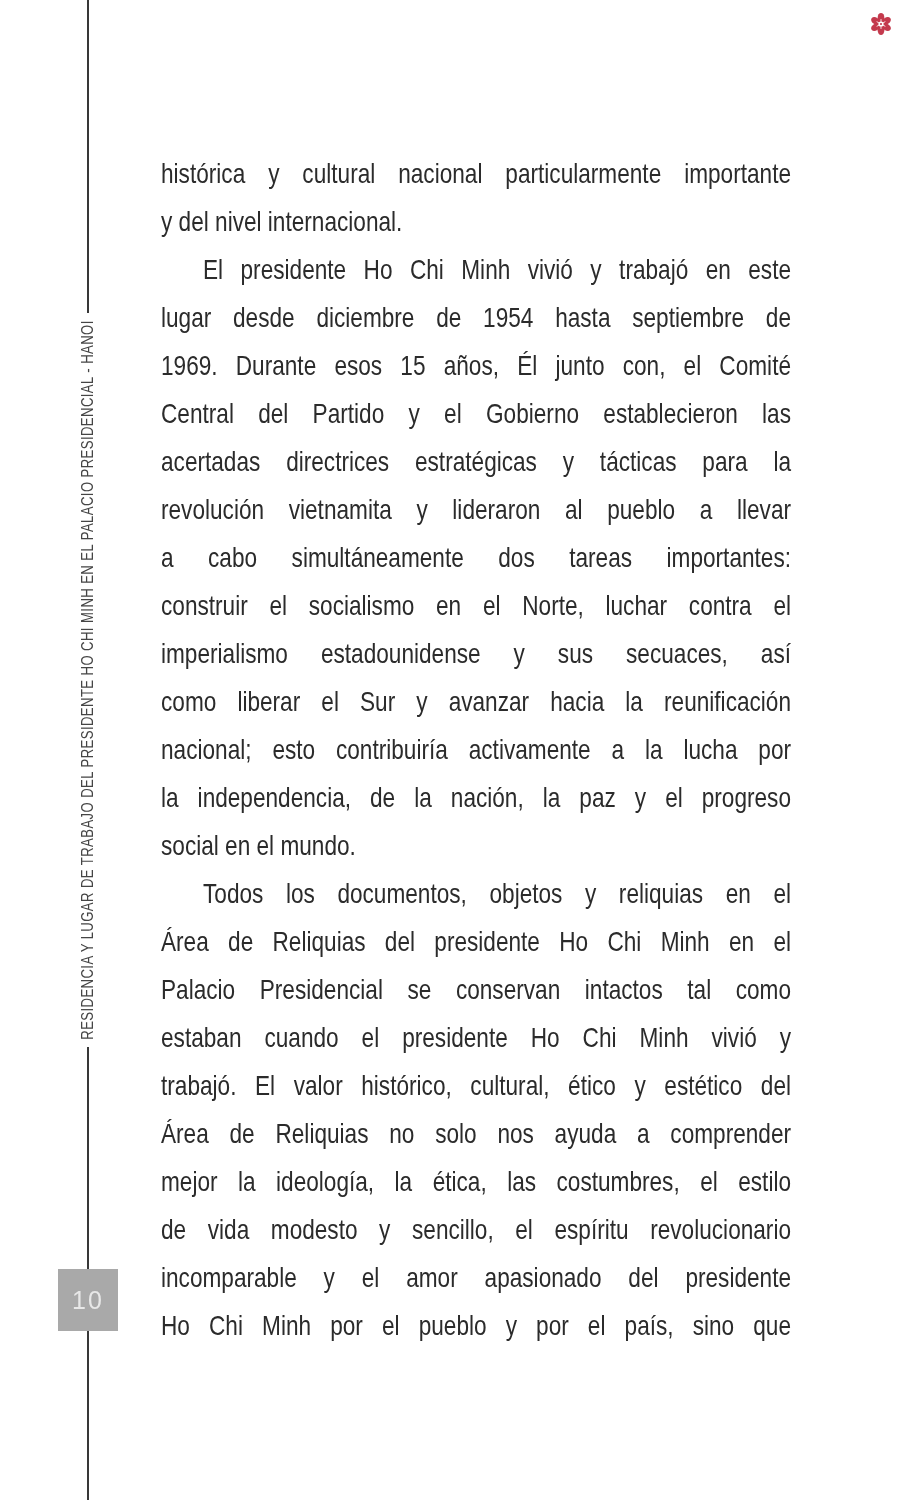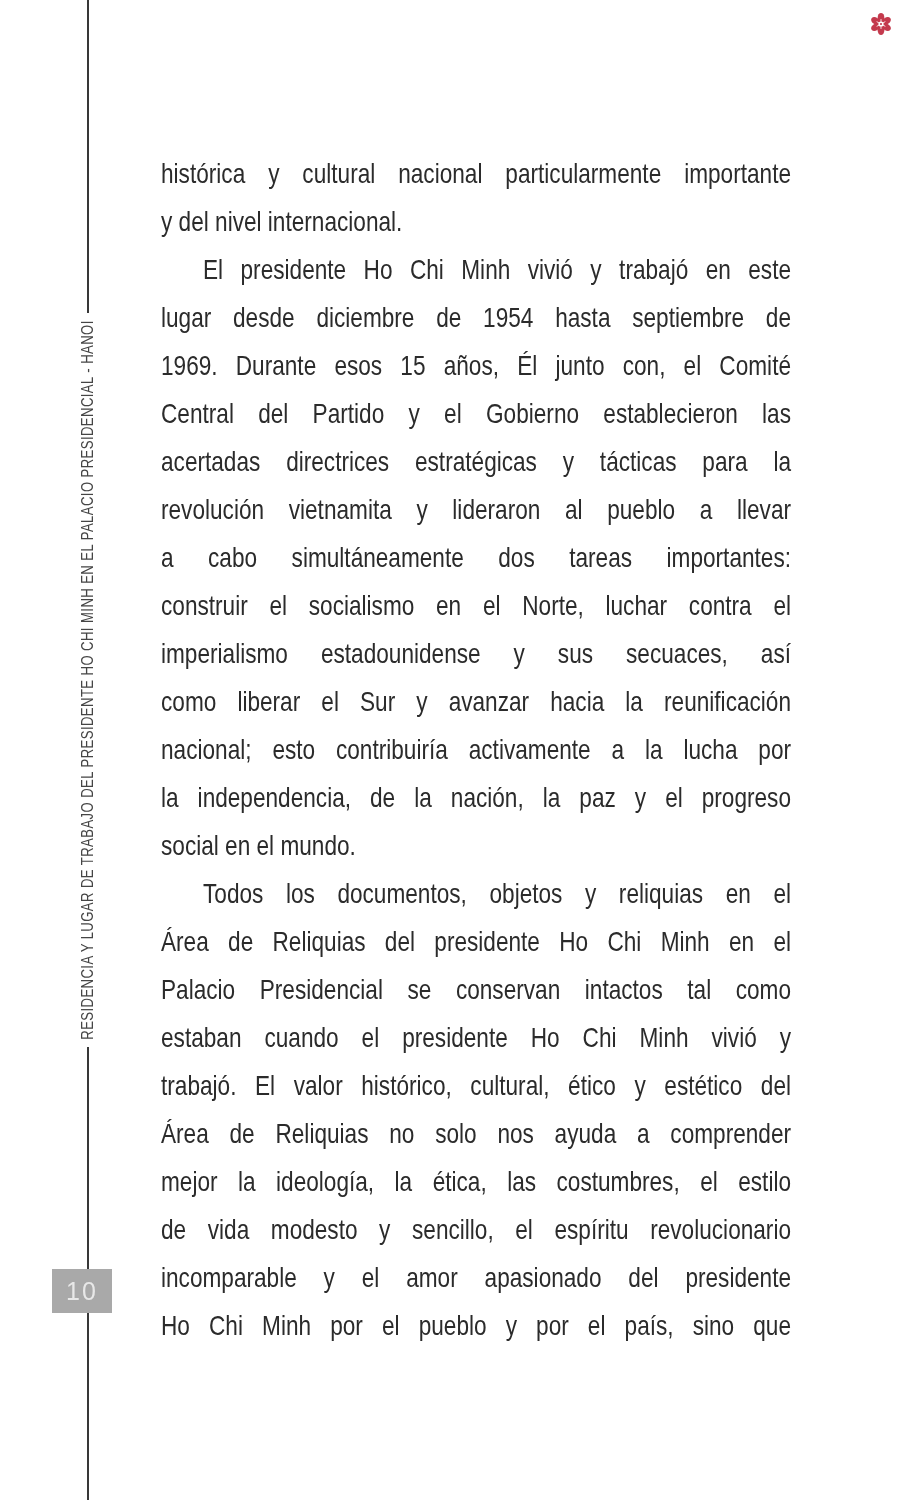"10" .page-box { height: 44px -> 62px; left: 52px -> 58px }
